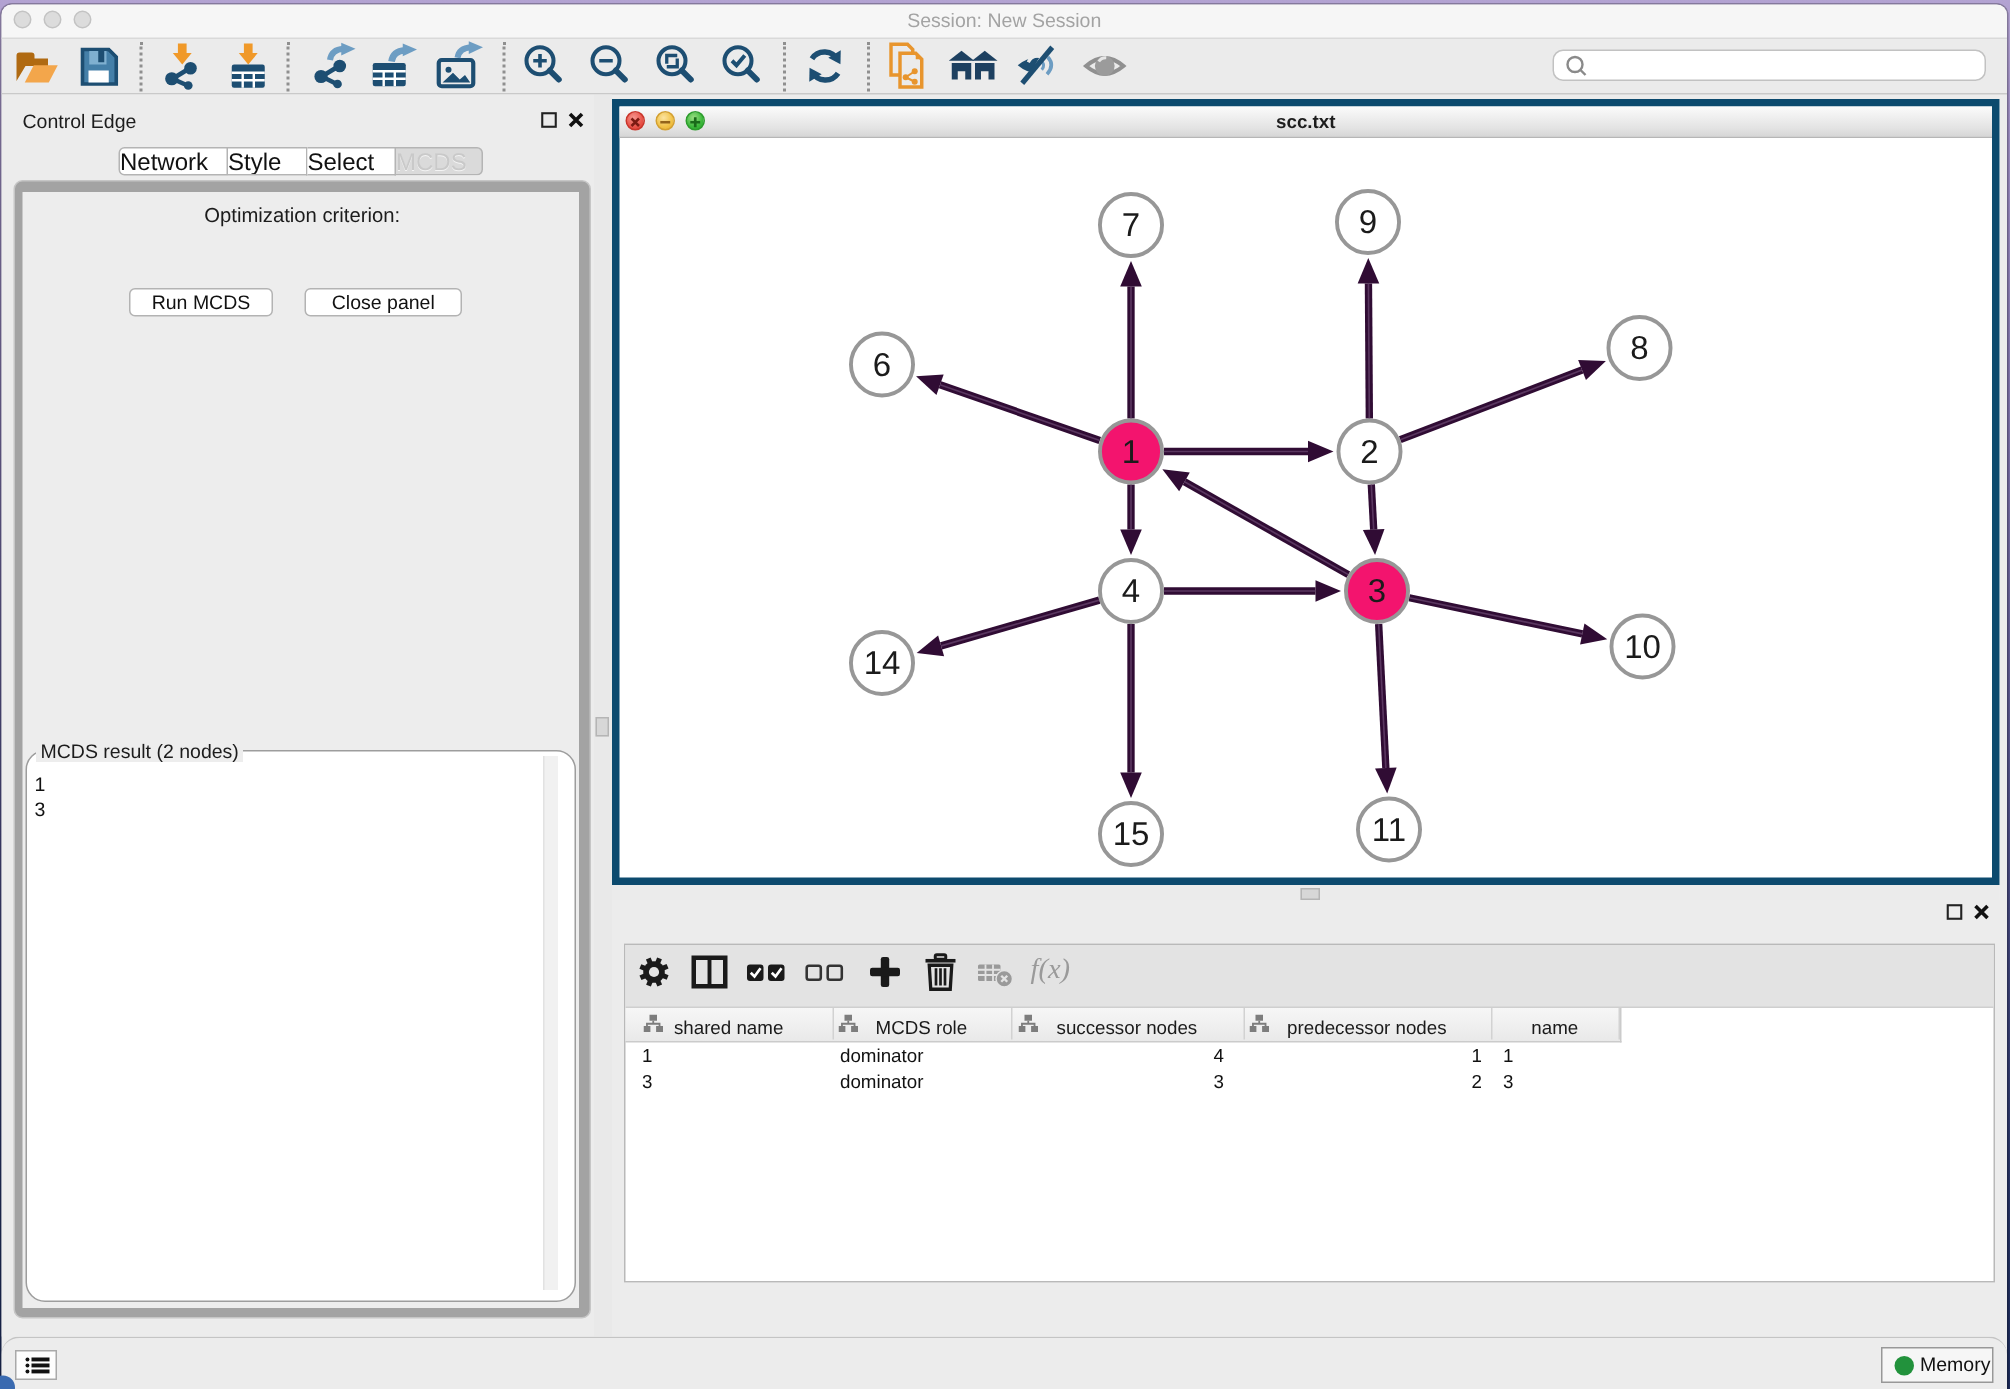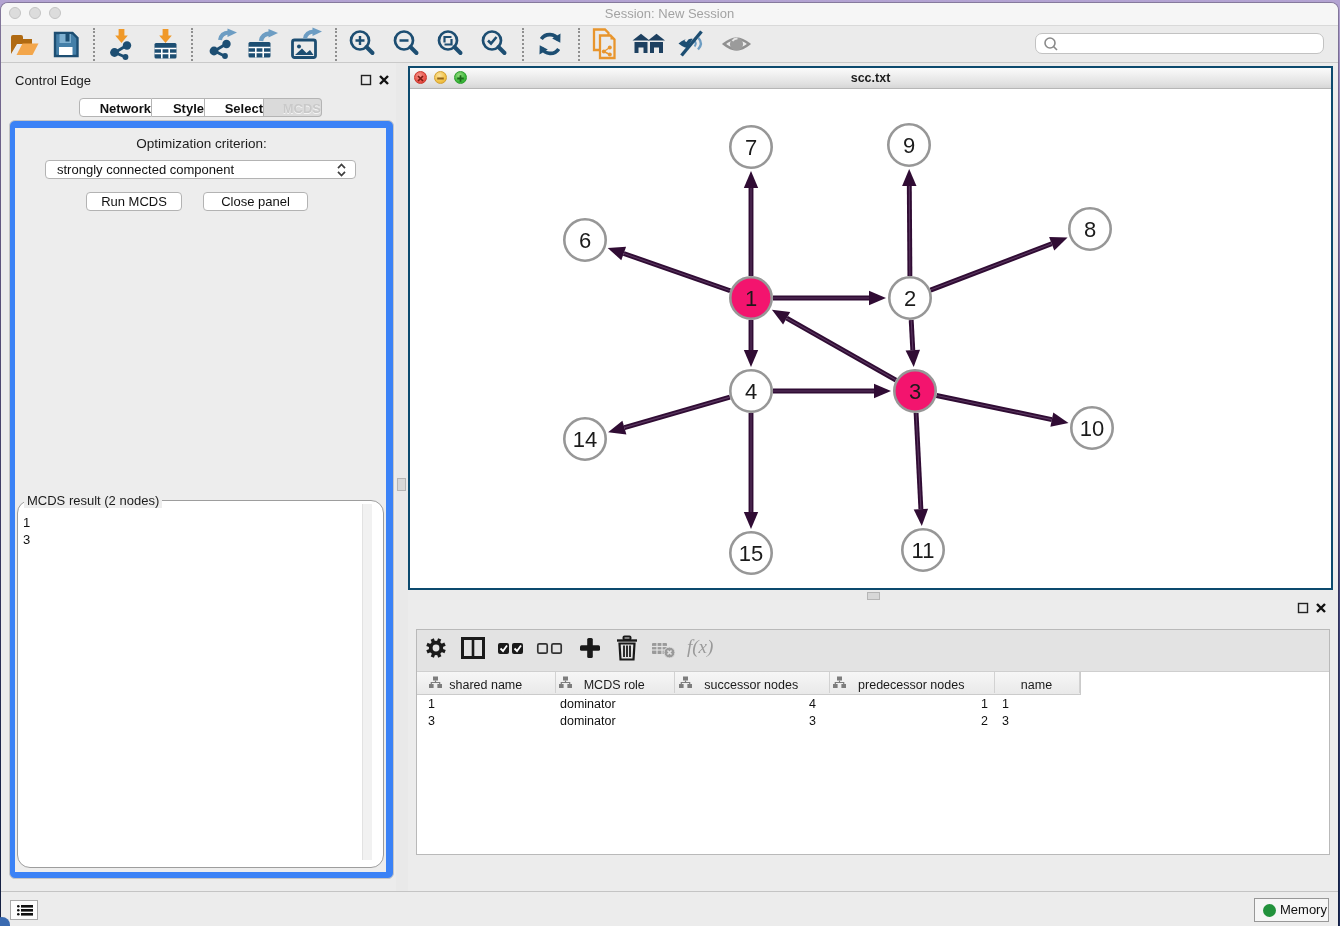"scc.txt" #netframe { border: 2px solid #0c4a6e -> 5px solid #0c4a6e }
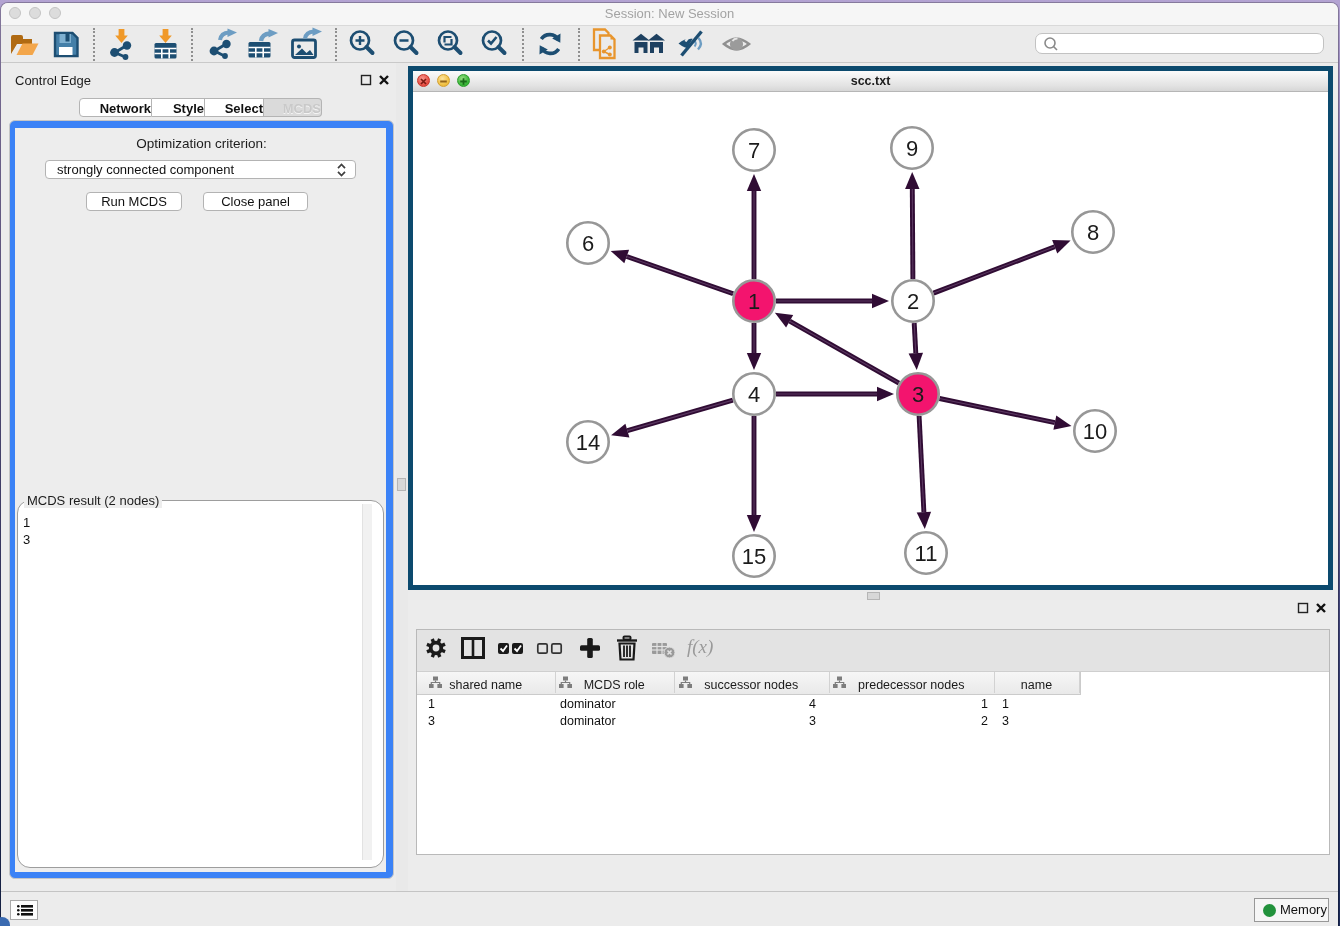"Network" .tab { font-size: 13px -> 16px; font-weight: bold -> none; text-align: right -> left }
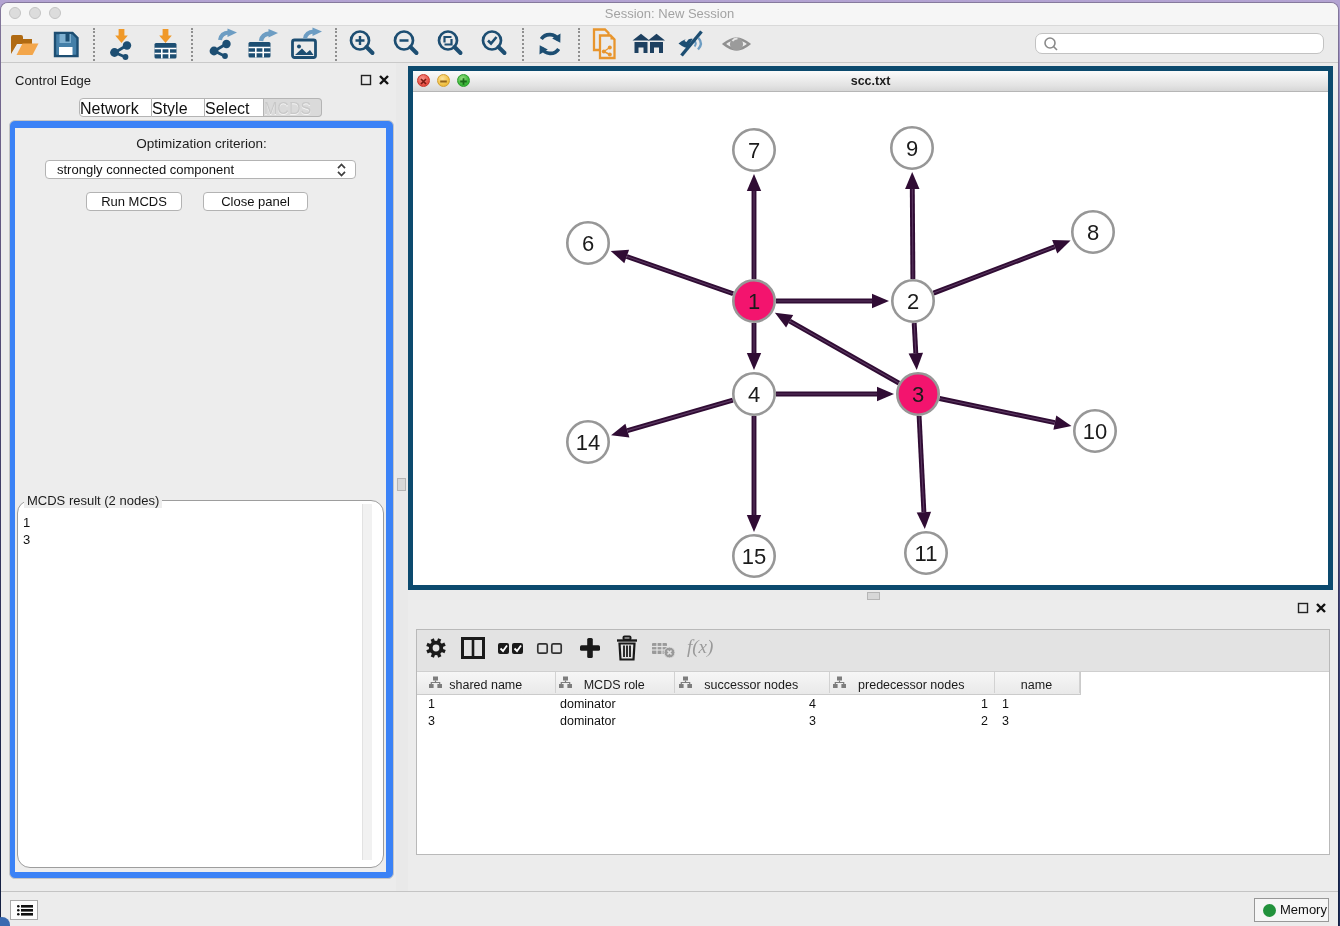"Optimization criterion:" #cpbody { background: #3b82f6 -> #a3a3a3 }
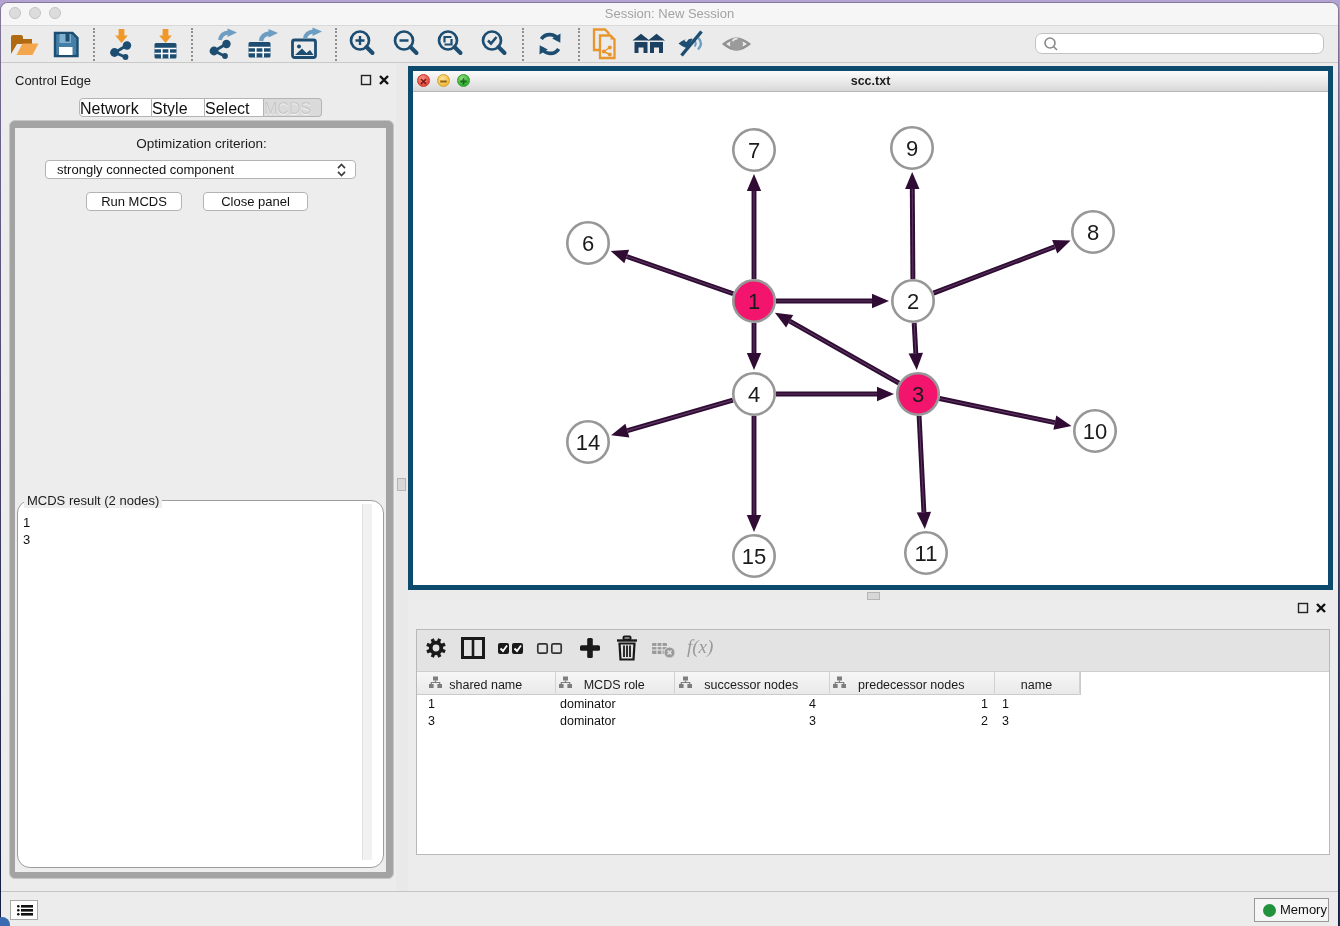"strongly connected component" div { html: <div>strongly connected component <svg> <path></path> <path></path> </svg> </div> -> none }
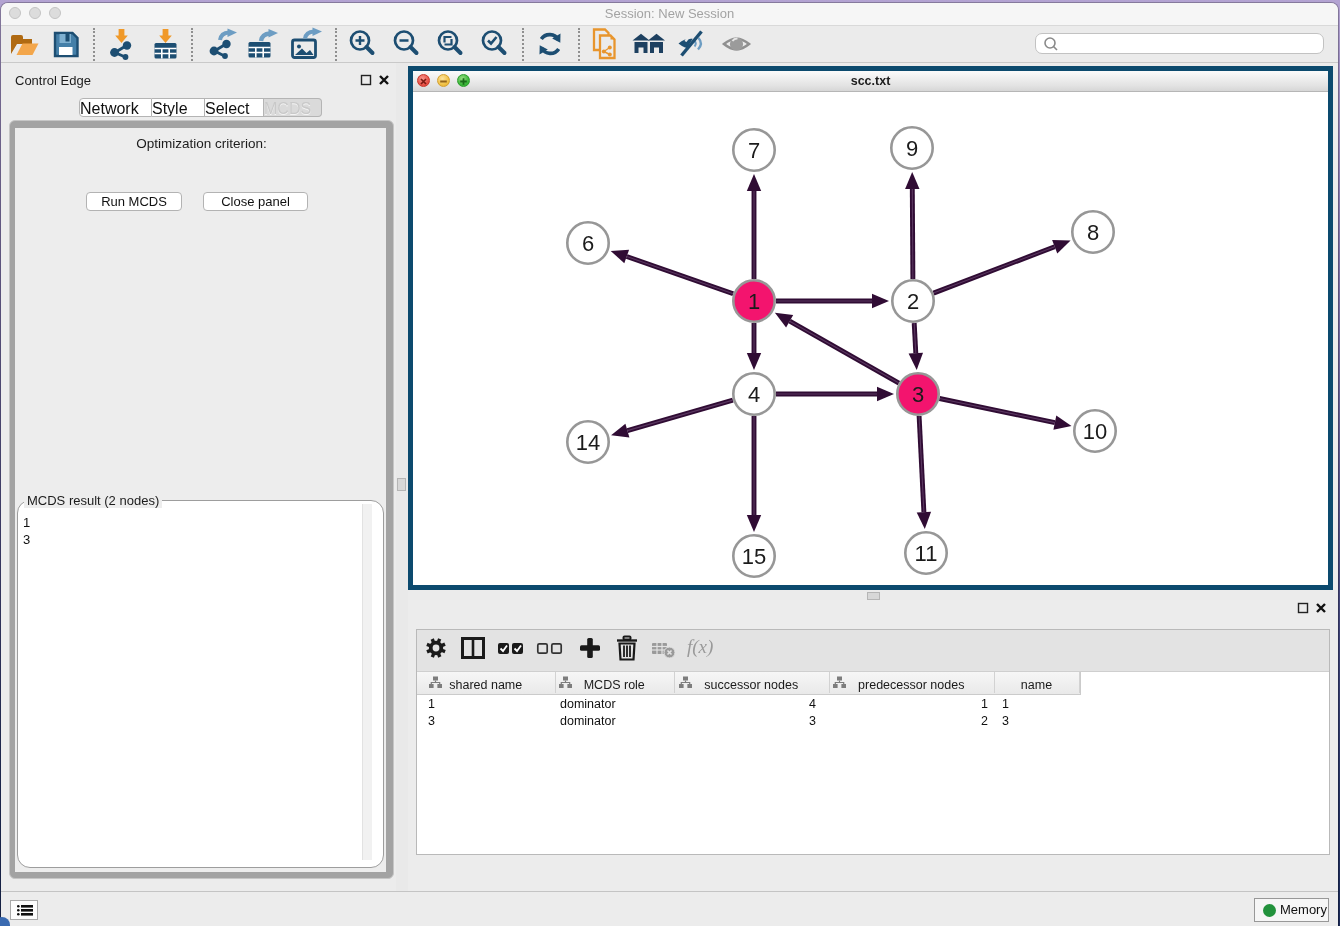"Memory" #statusbar { border-radius: none -> 12px }
